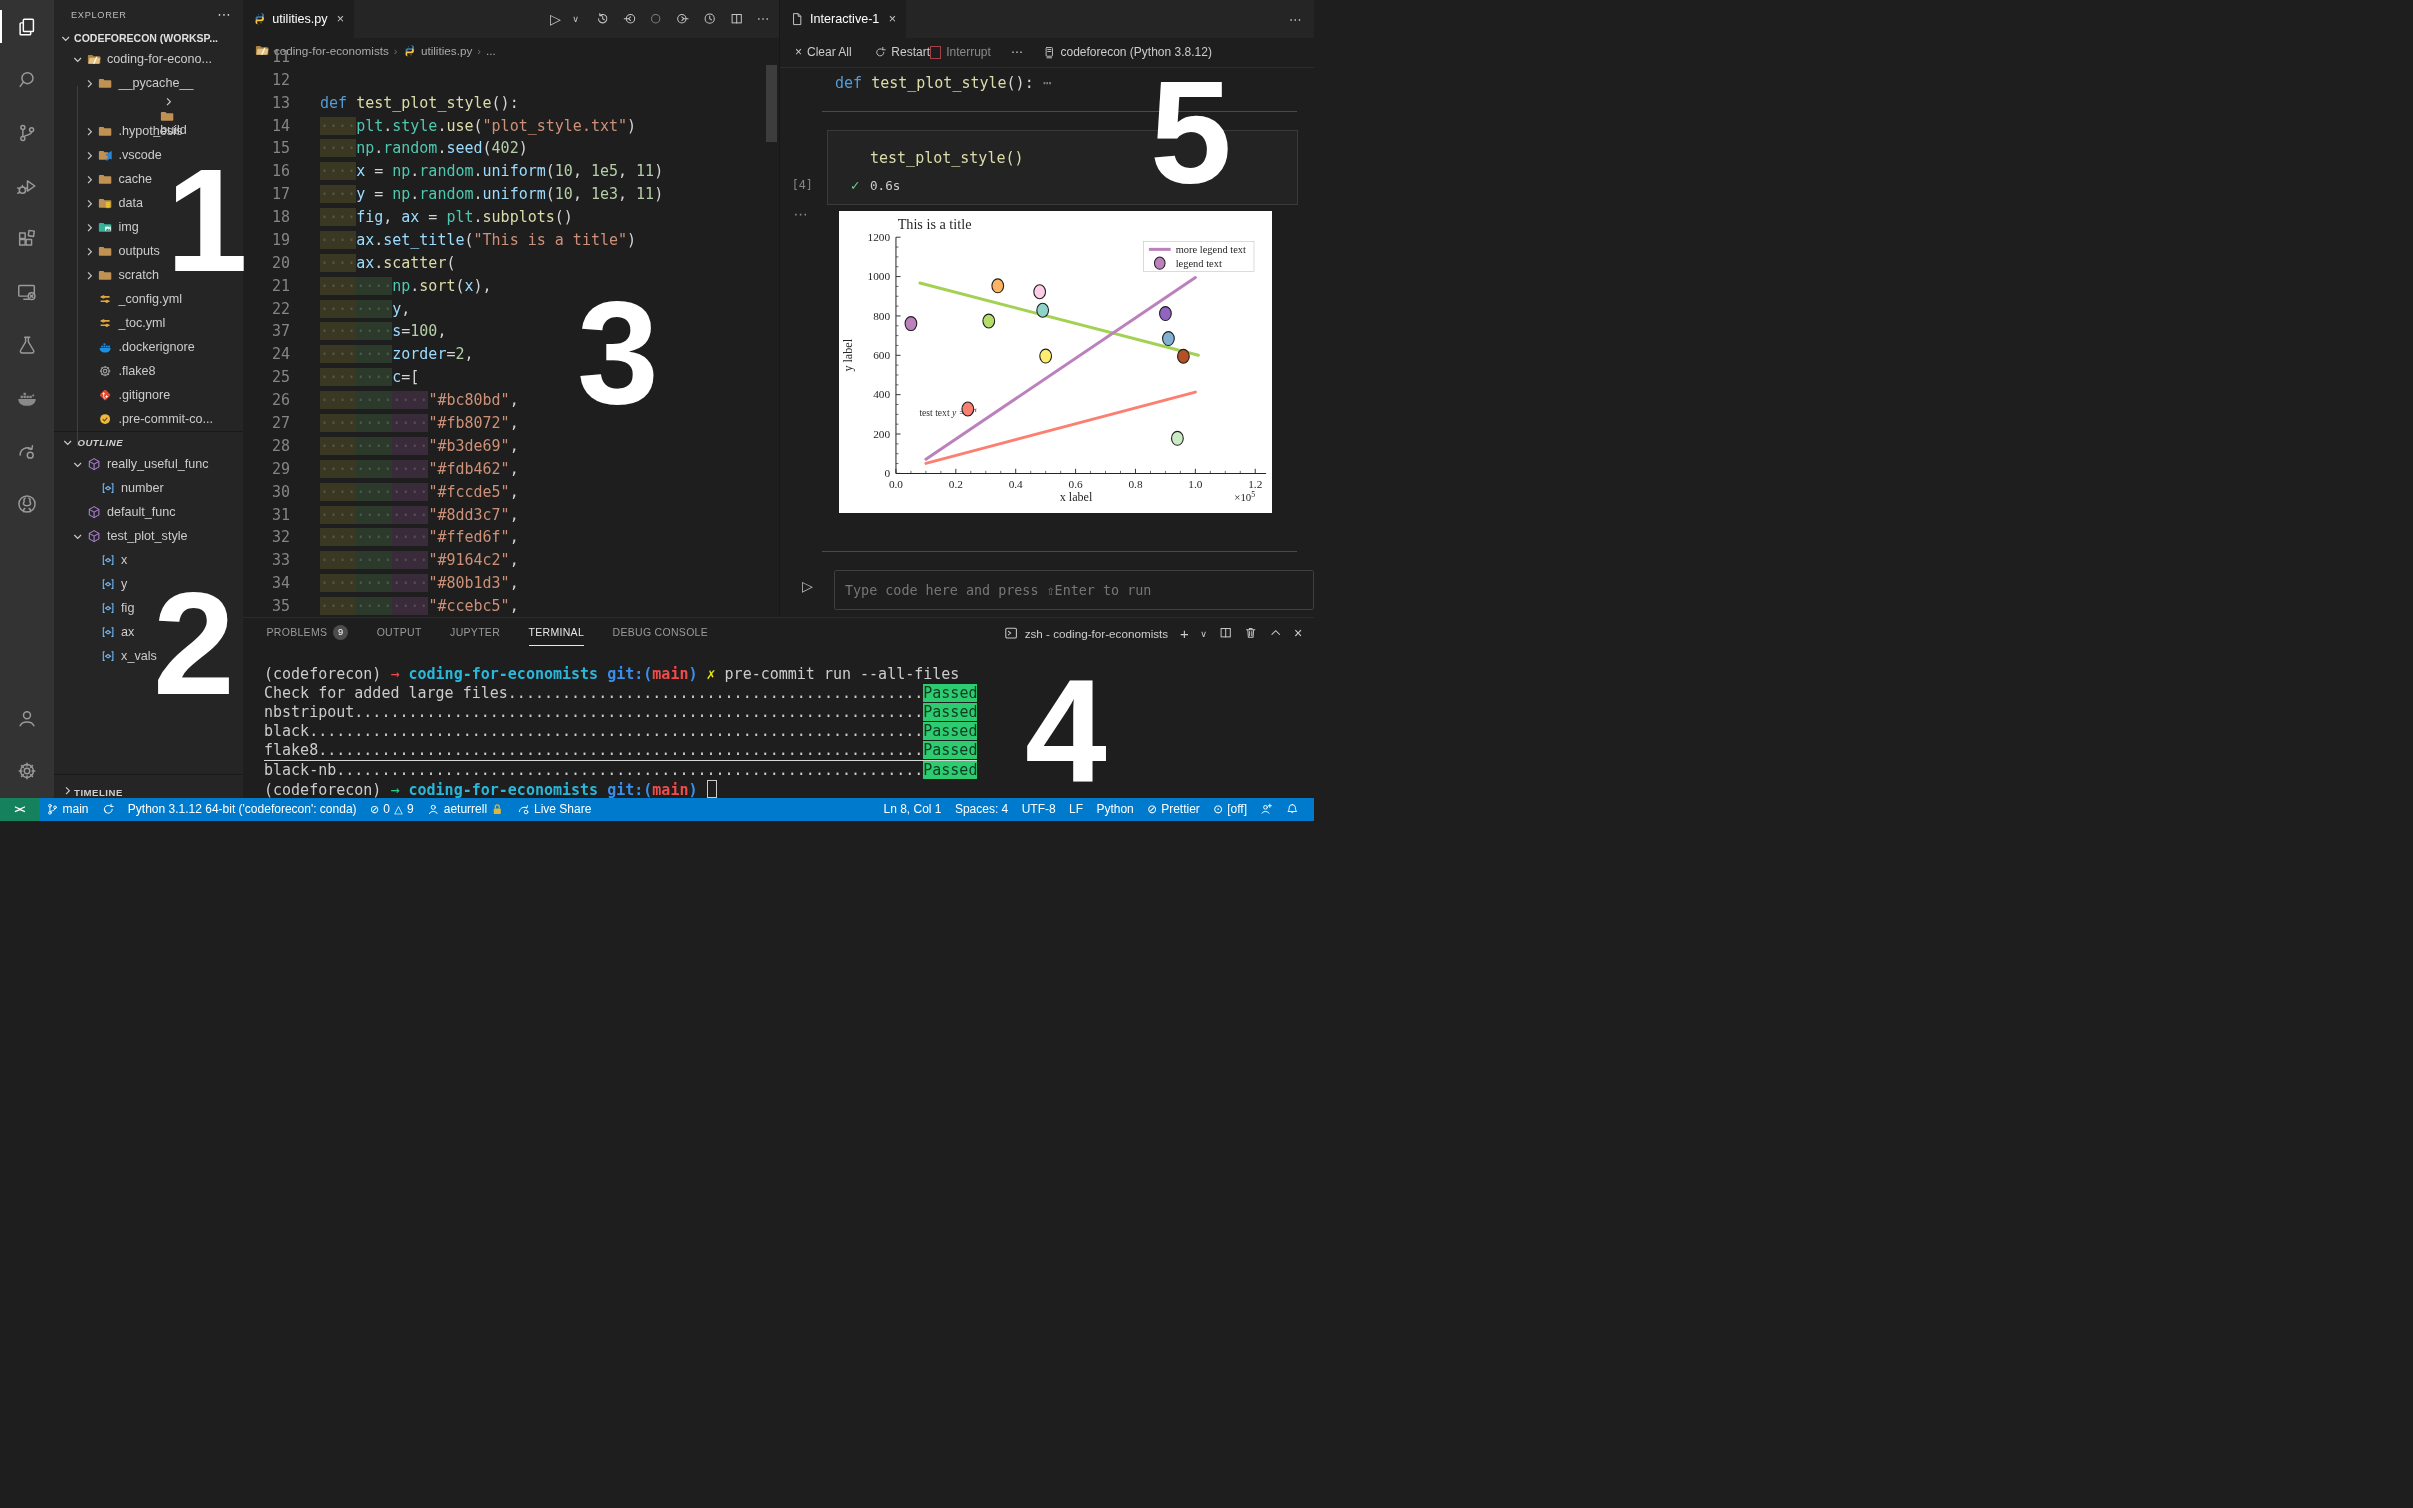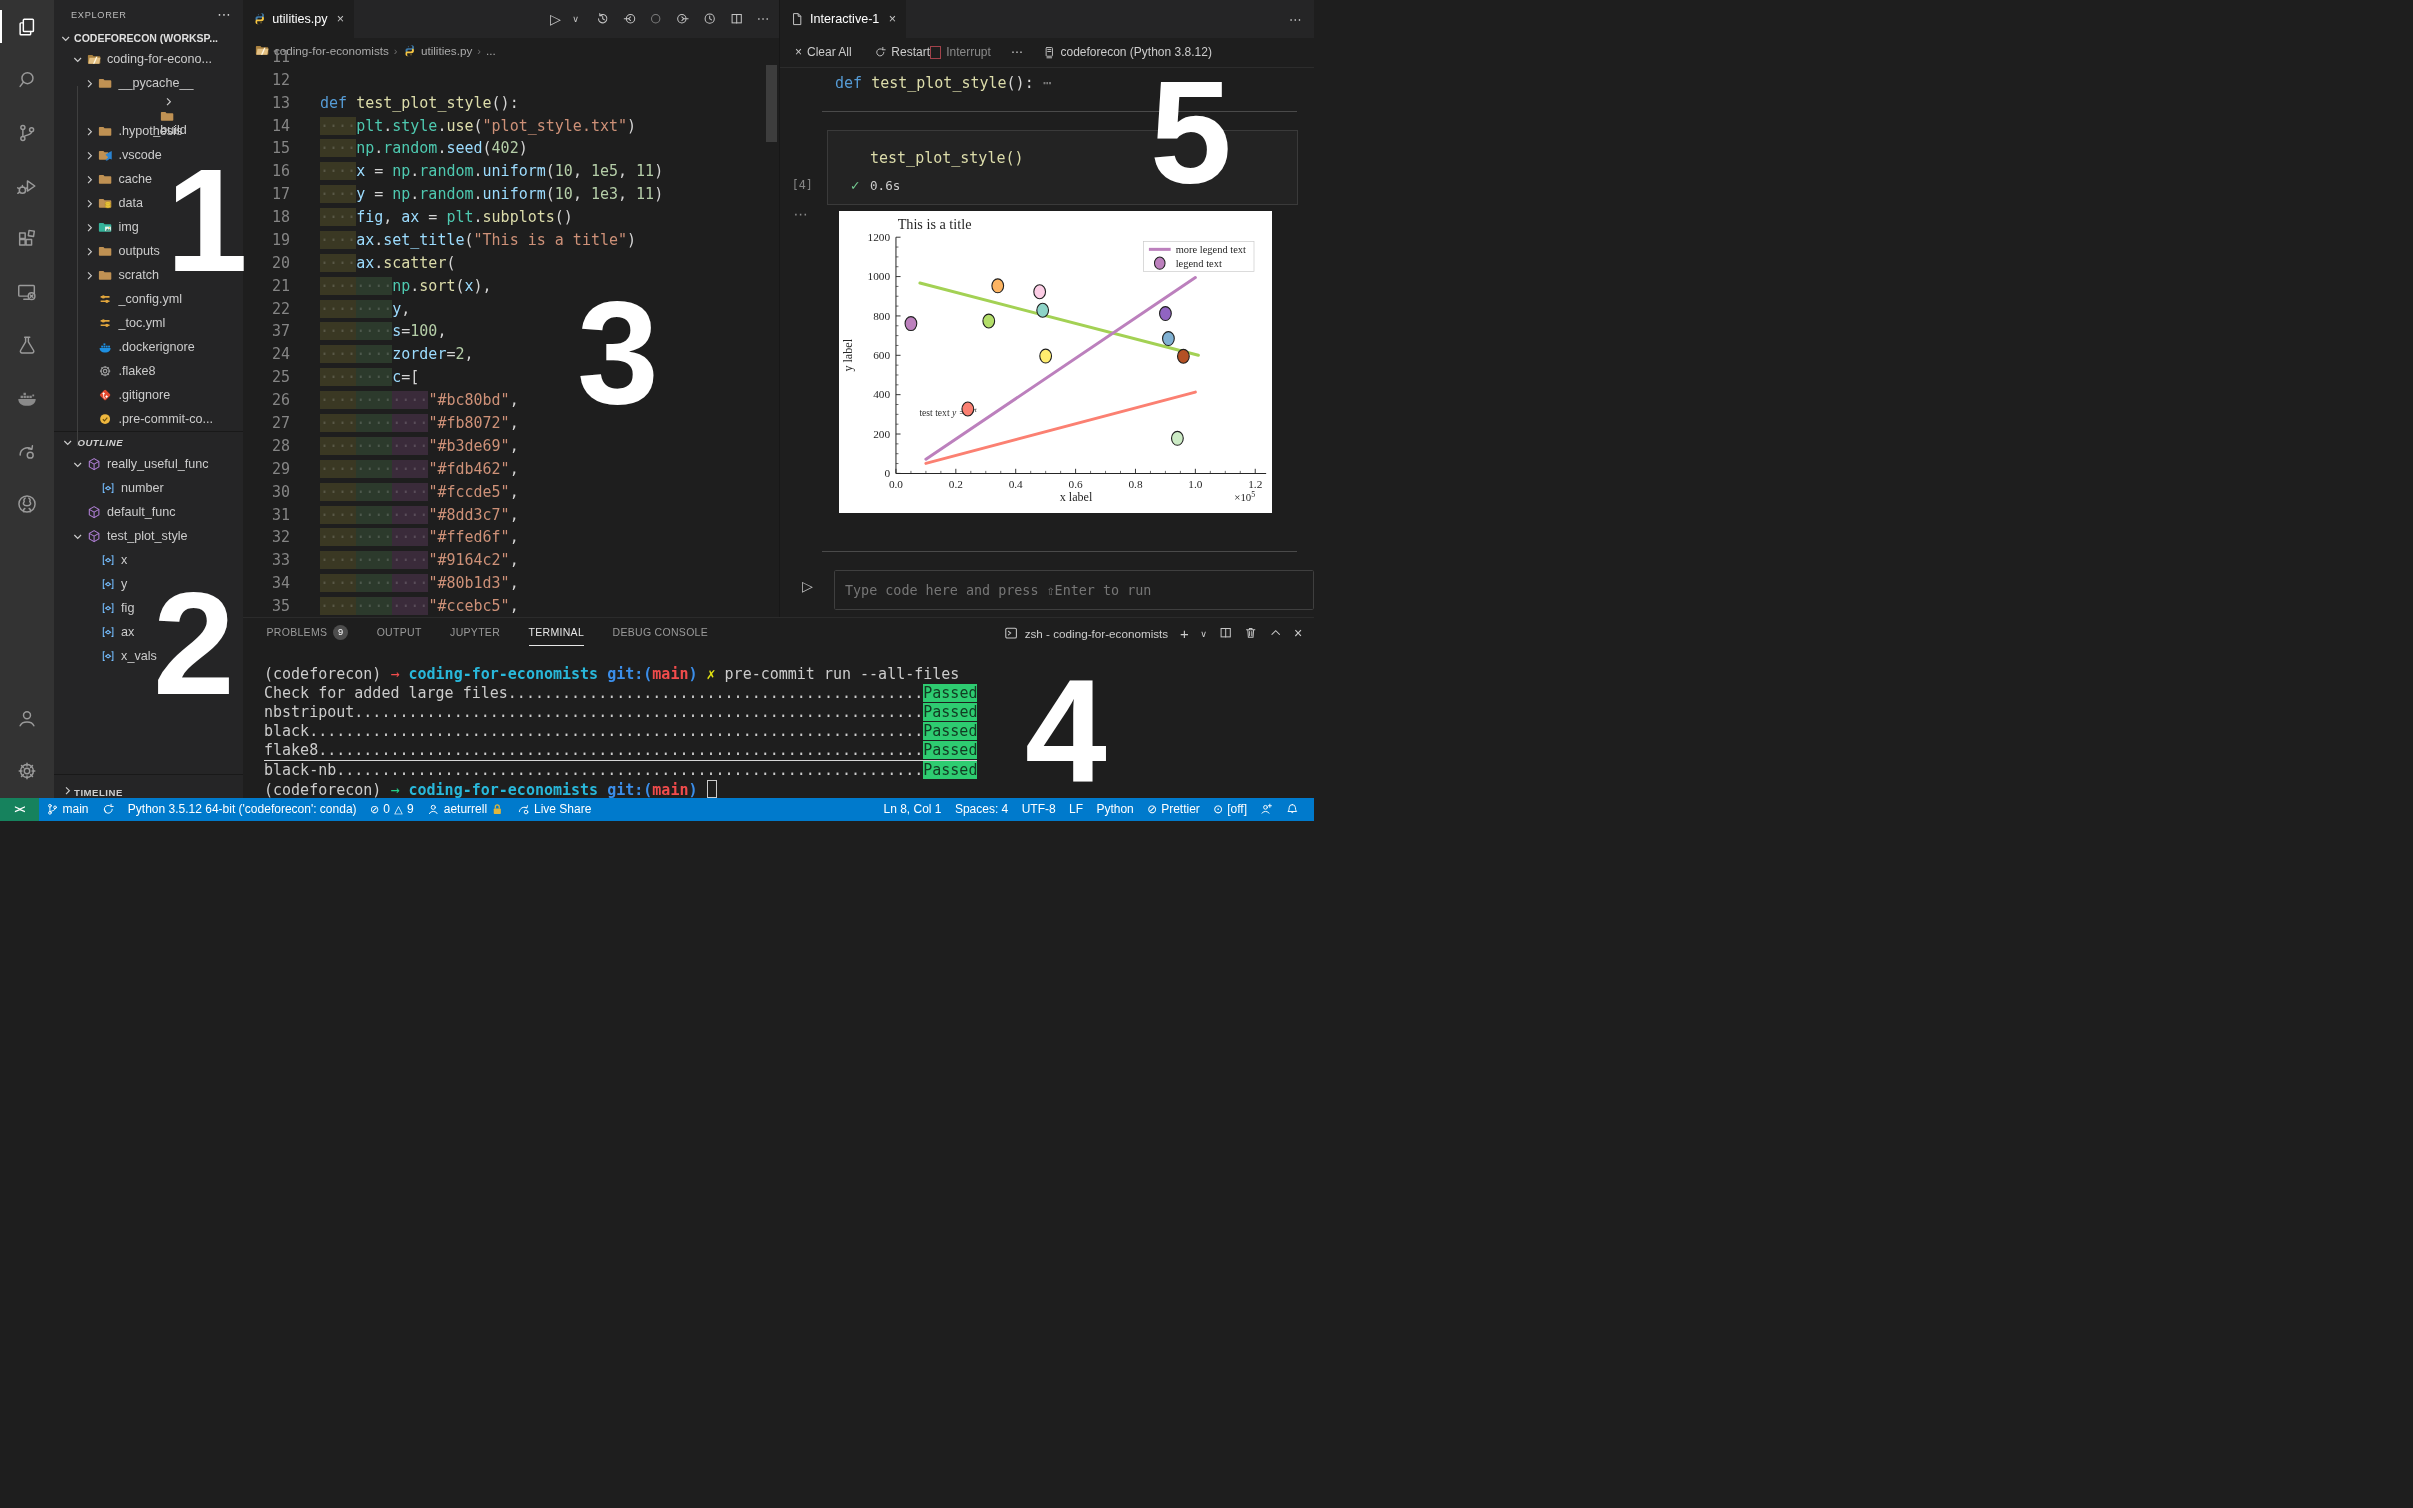"Python 3.5.12 64-bit ('codeforecon':" span { text: 3.5.12 -> 3.1.12 }
